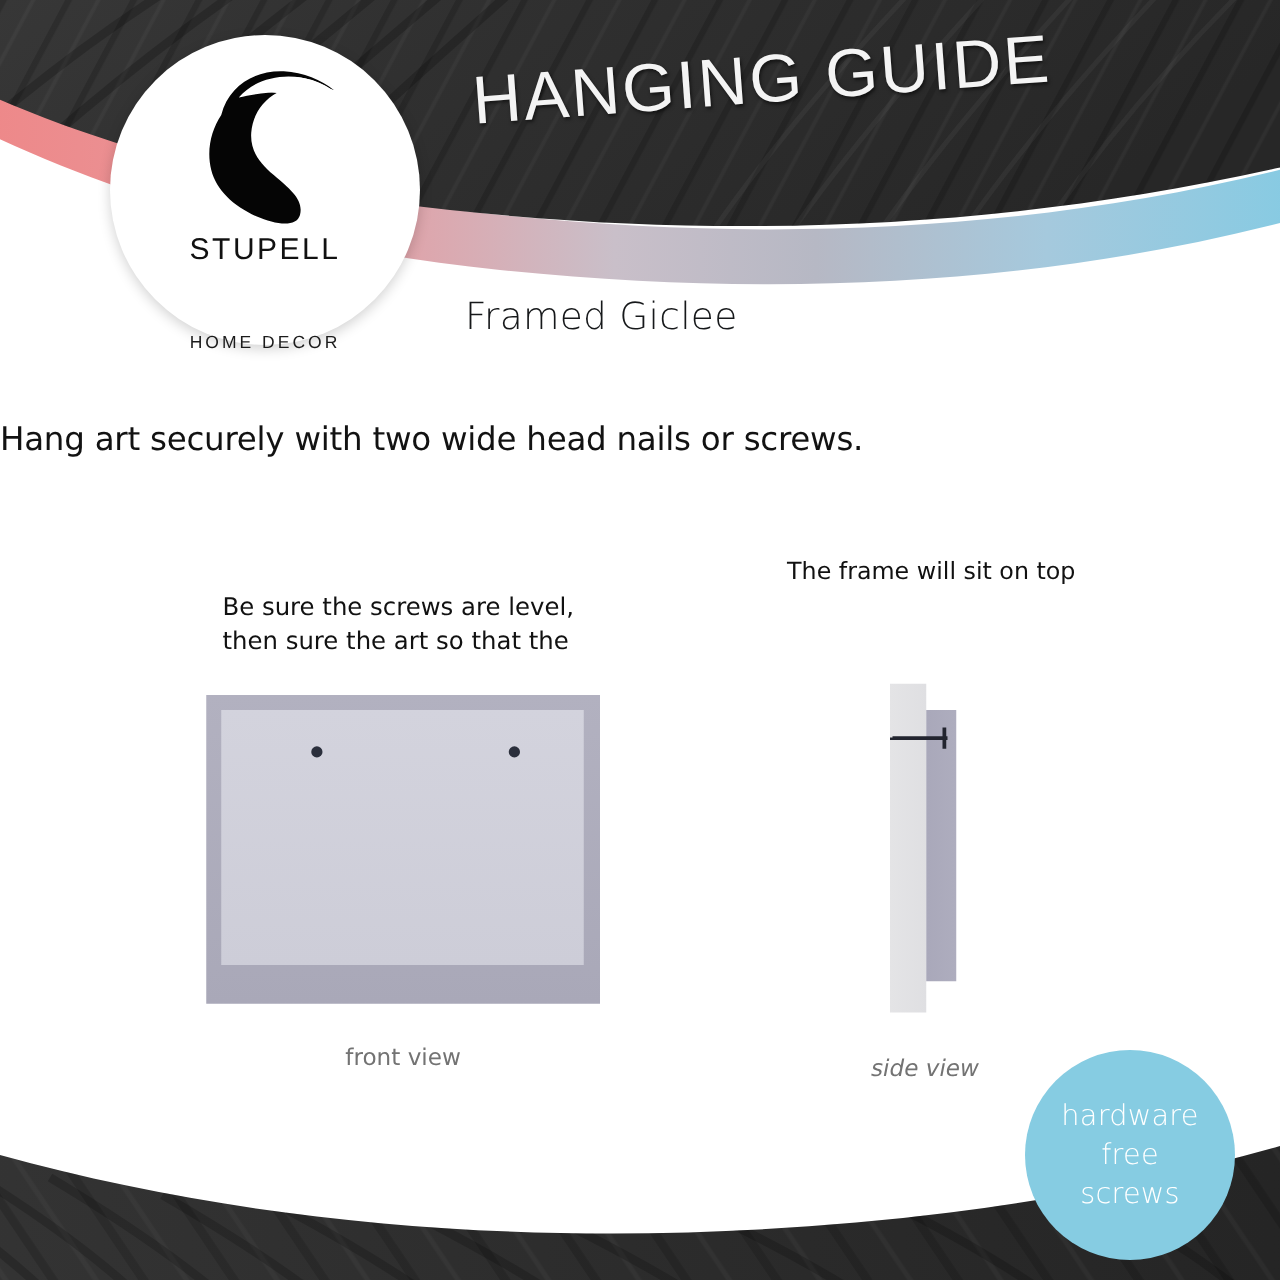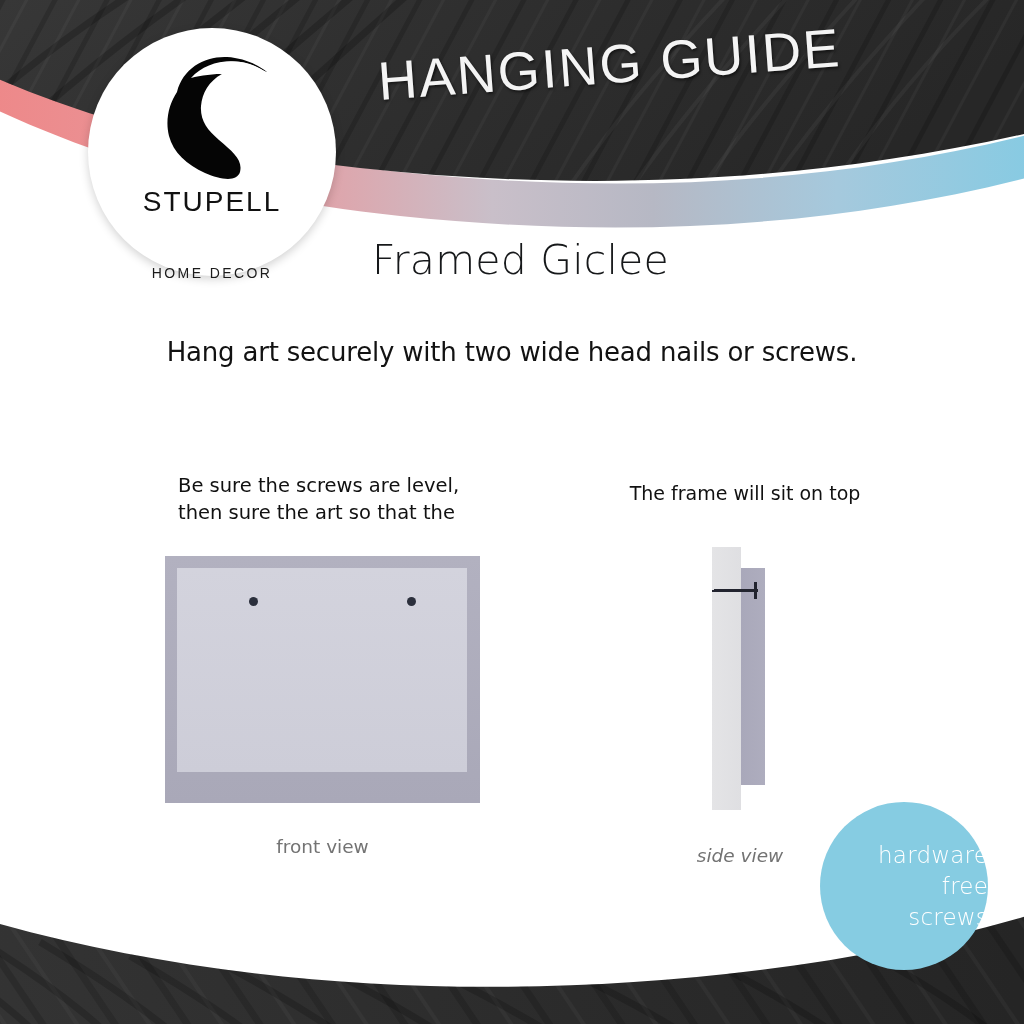"STUPELL" .logo-word { font-size: 28px -> 24px }
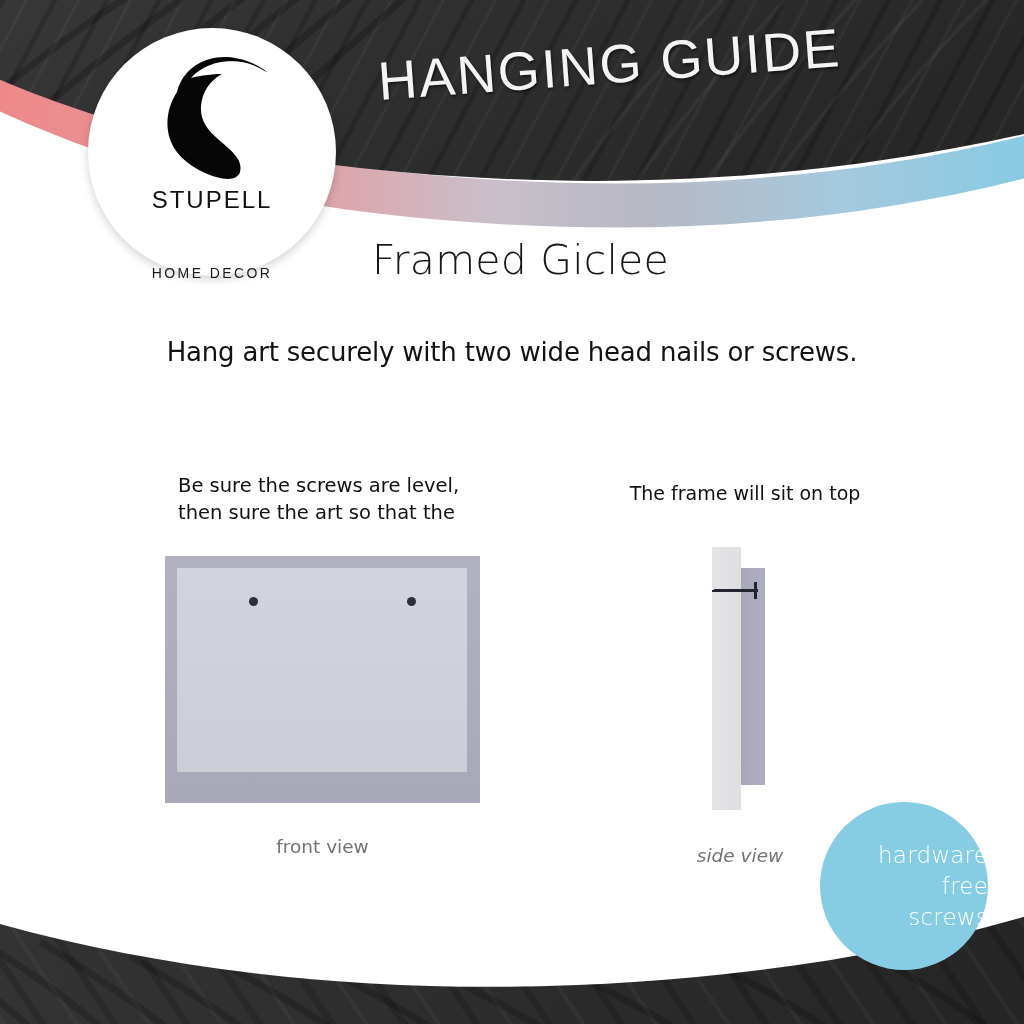"Framed Giclee" .product-type { font-size: 41px -> 30px }
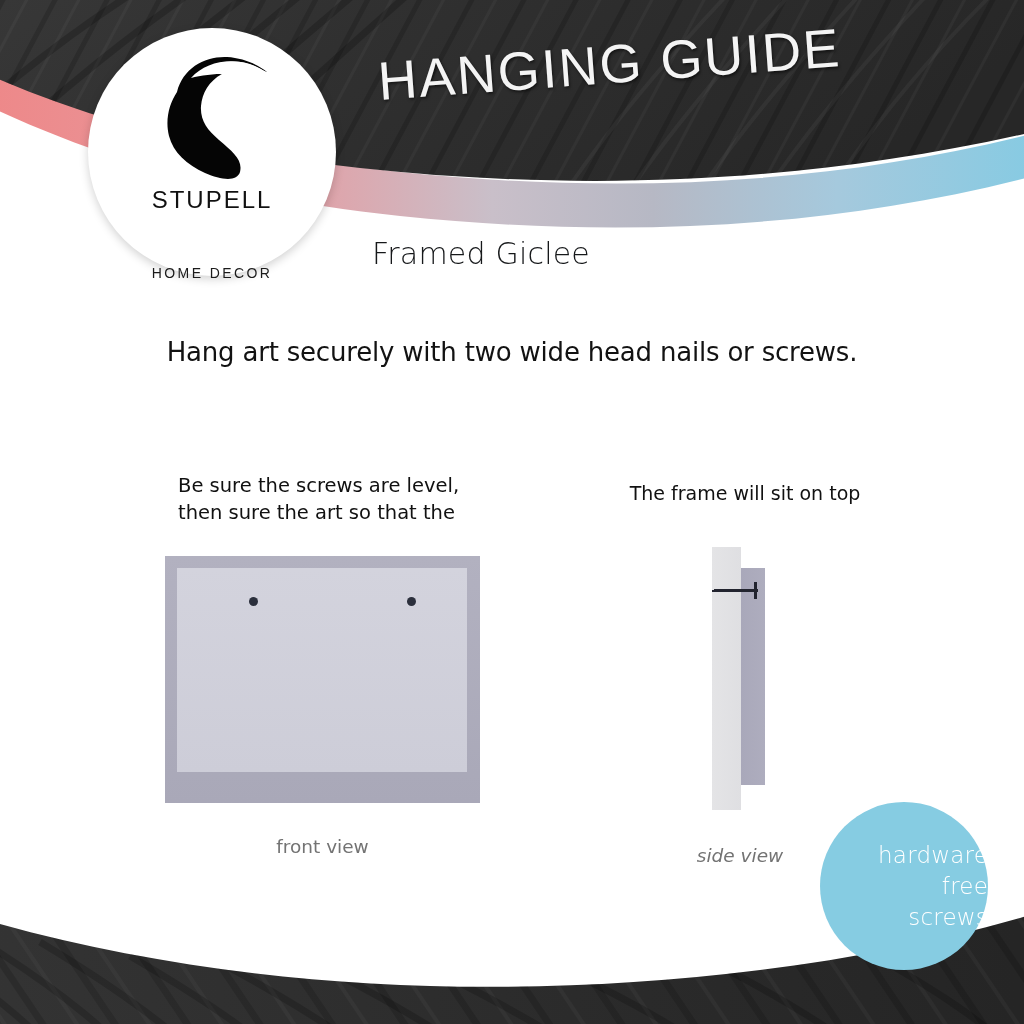"Hang art securely with two" .main-instruction { text-align: center -> none }
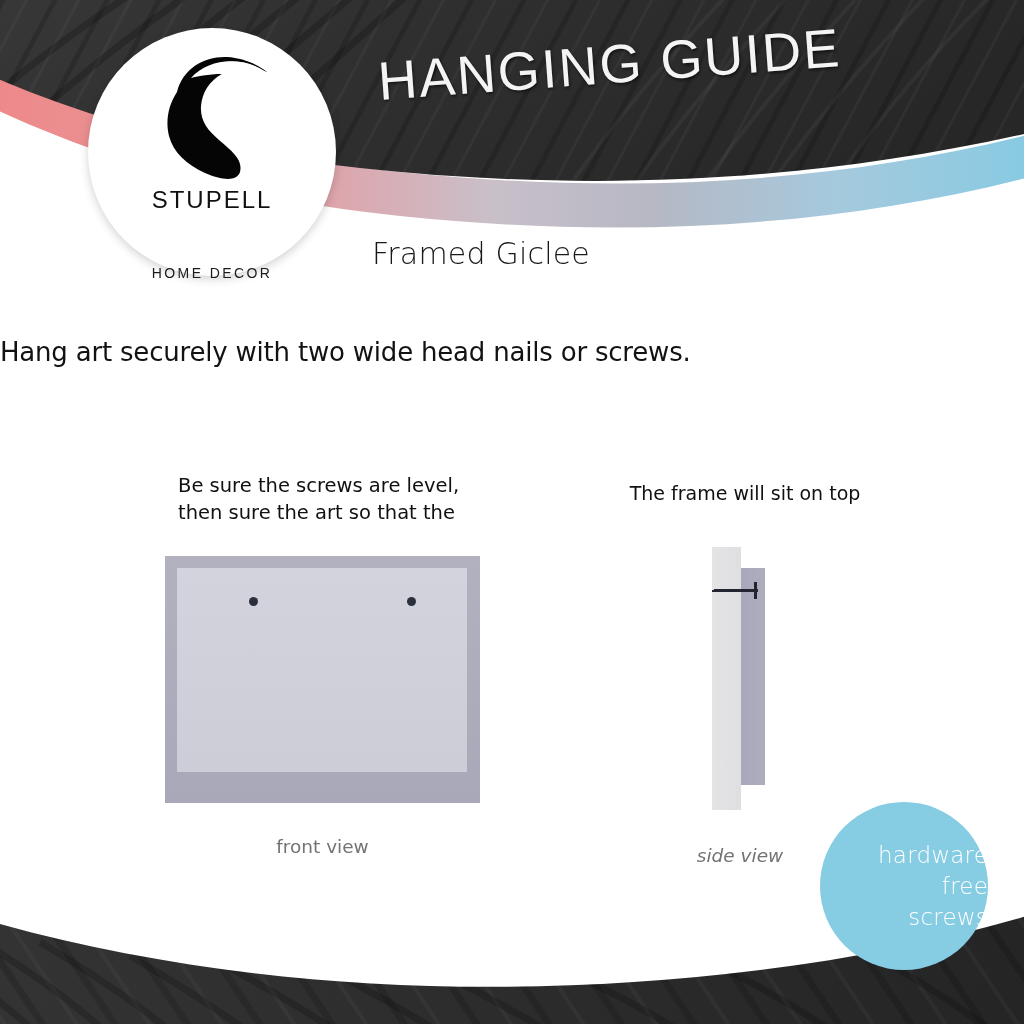"The frame will sit on" .caption-right { top: 480px -> 444px }
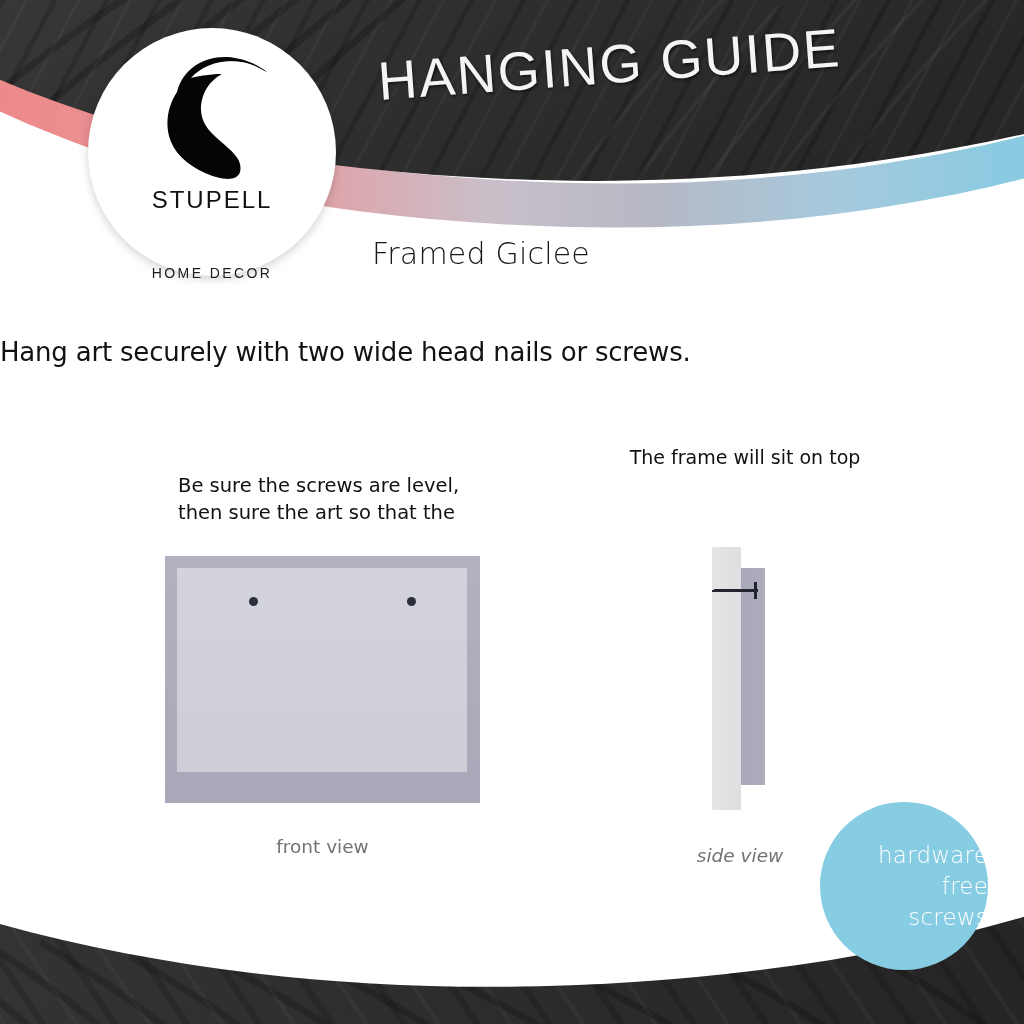"hardware" .hw-badge { align-items: flex-end -> center; top: 802px -> 840px }
